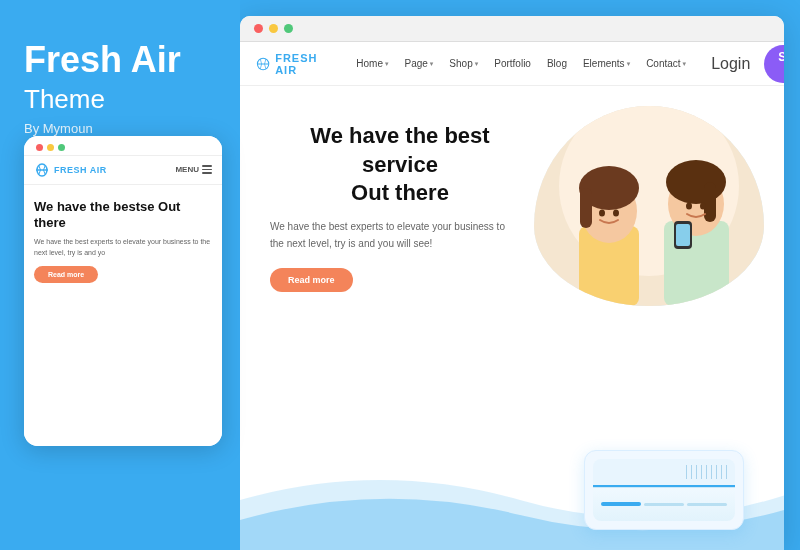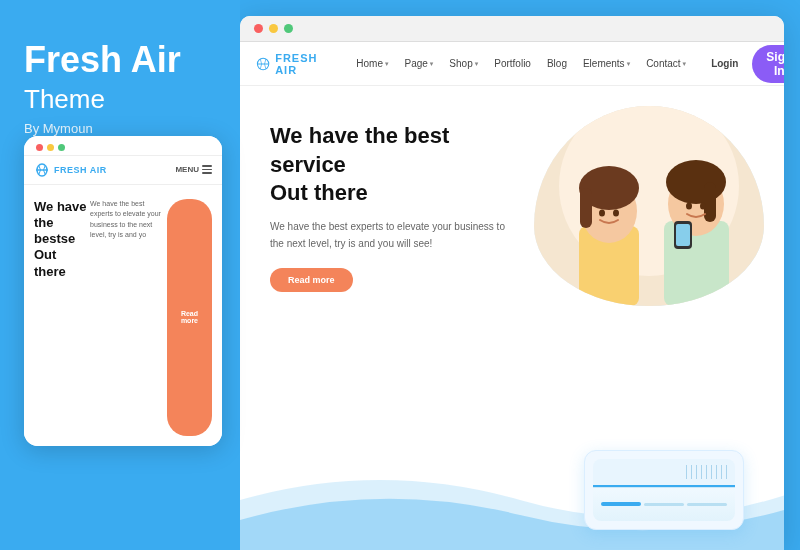"Login" .desktop-login-btn { font-size: 10px -> 16px; font-weight: bold -> none }
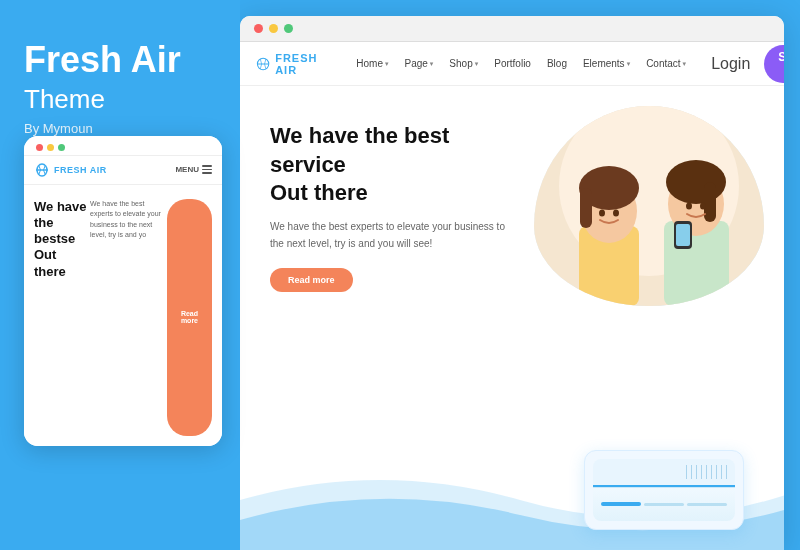"We have the best service" .desktop-hero-title { text-align: none -> center }
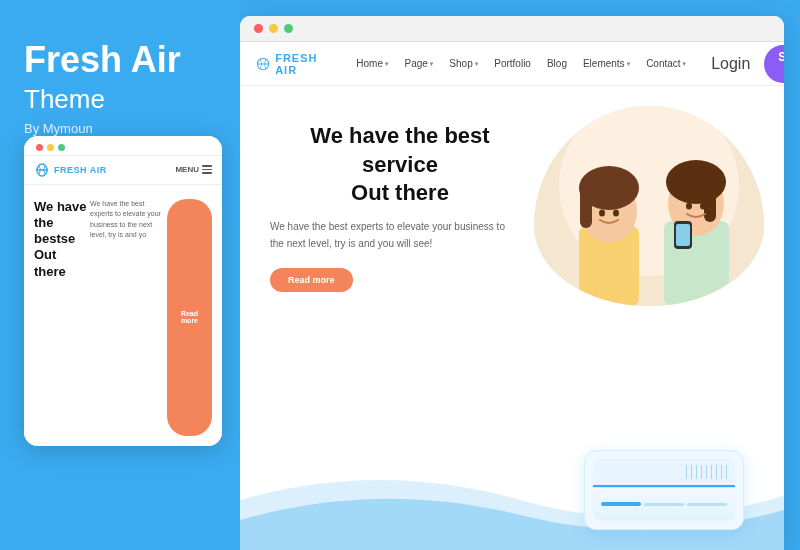"We have the bestse Out" .mobile-hero { flex-direction: none -> column }
